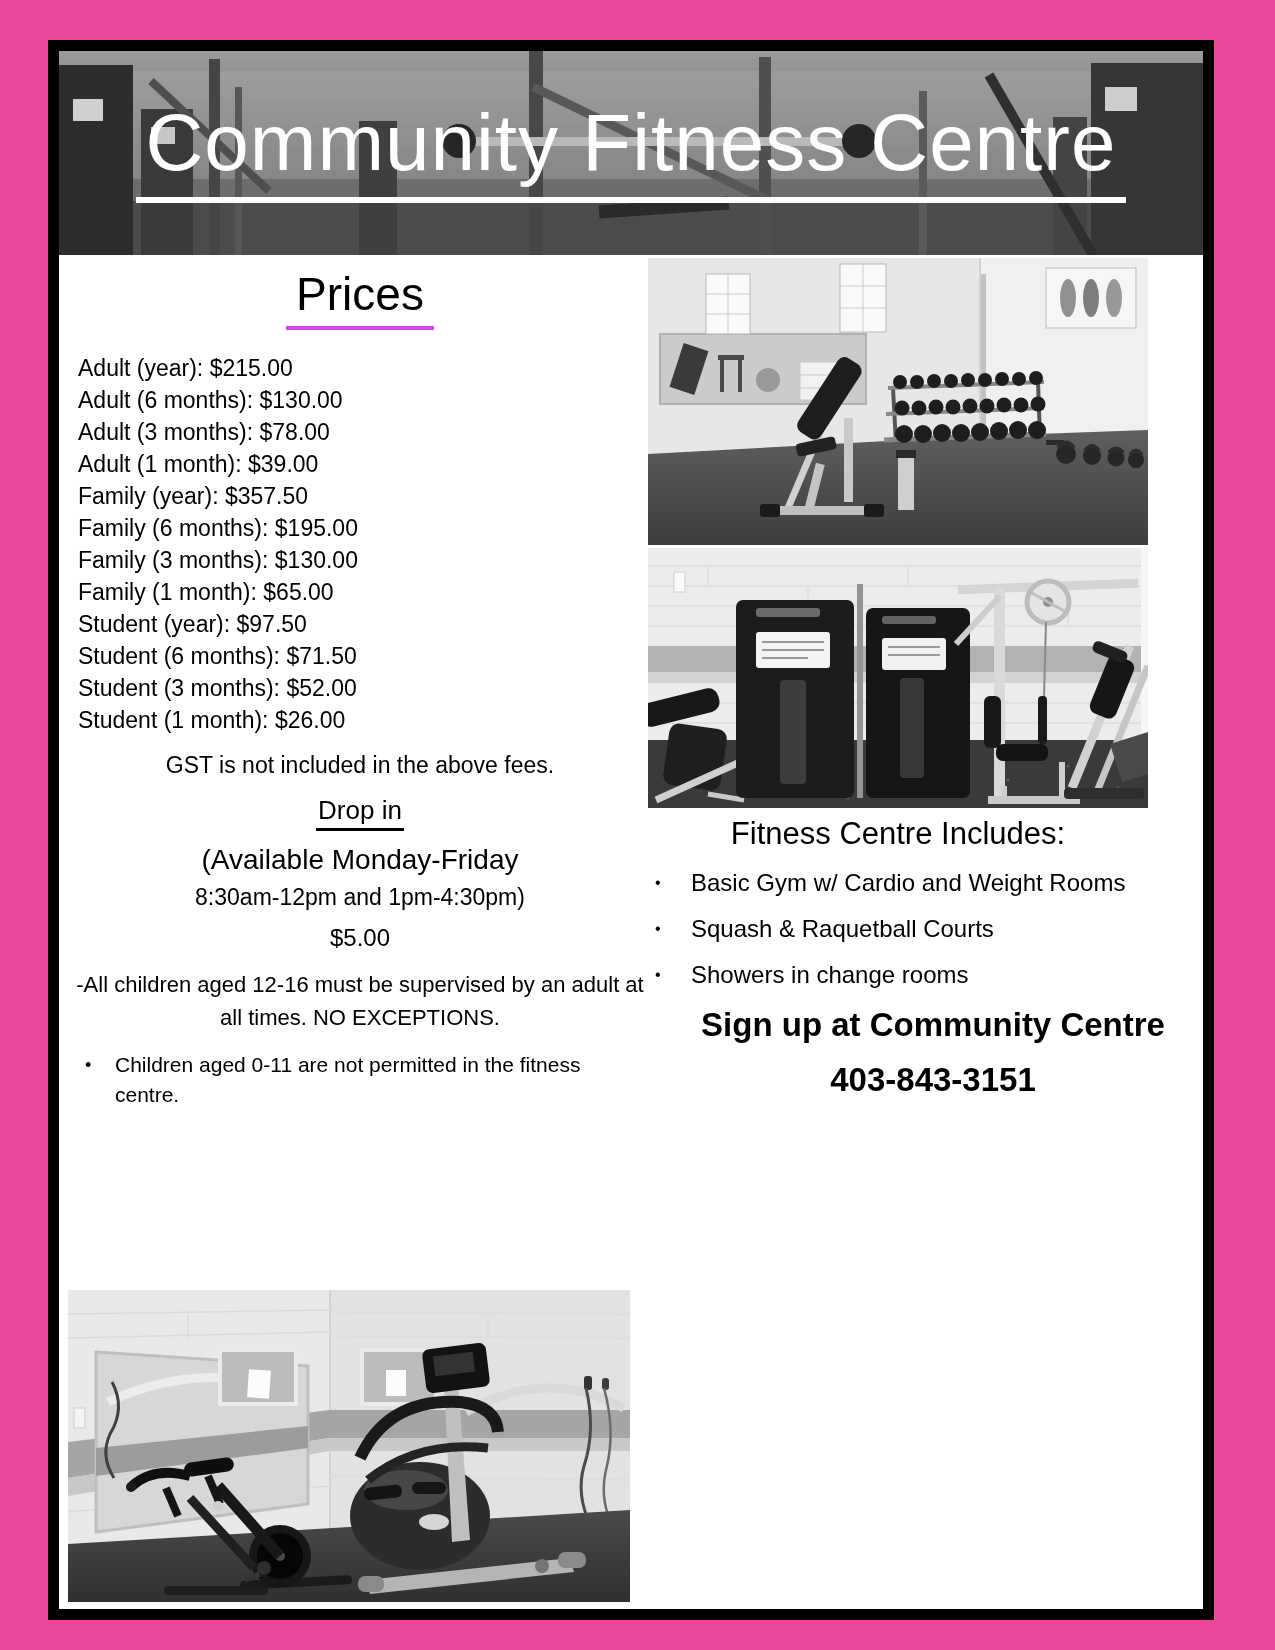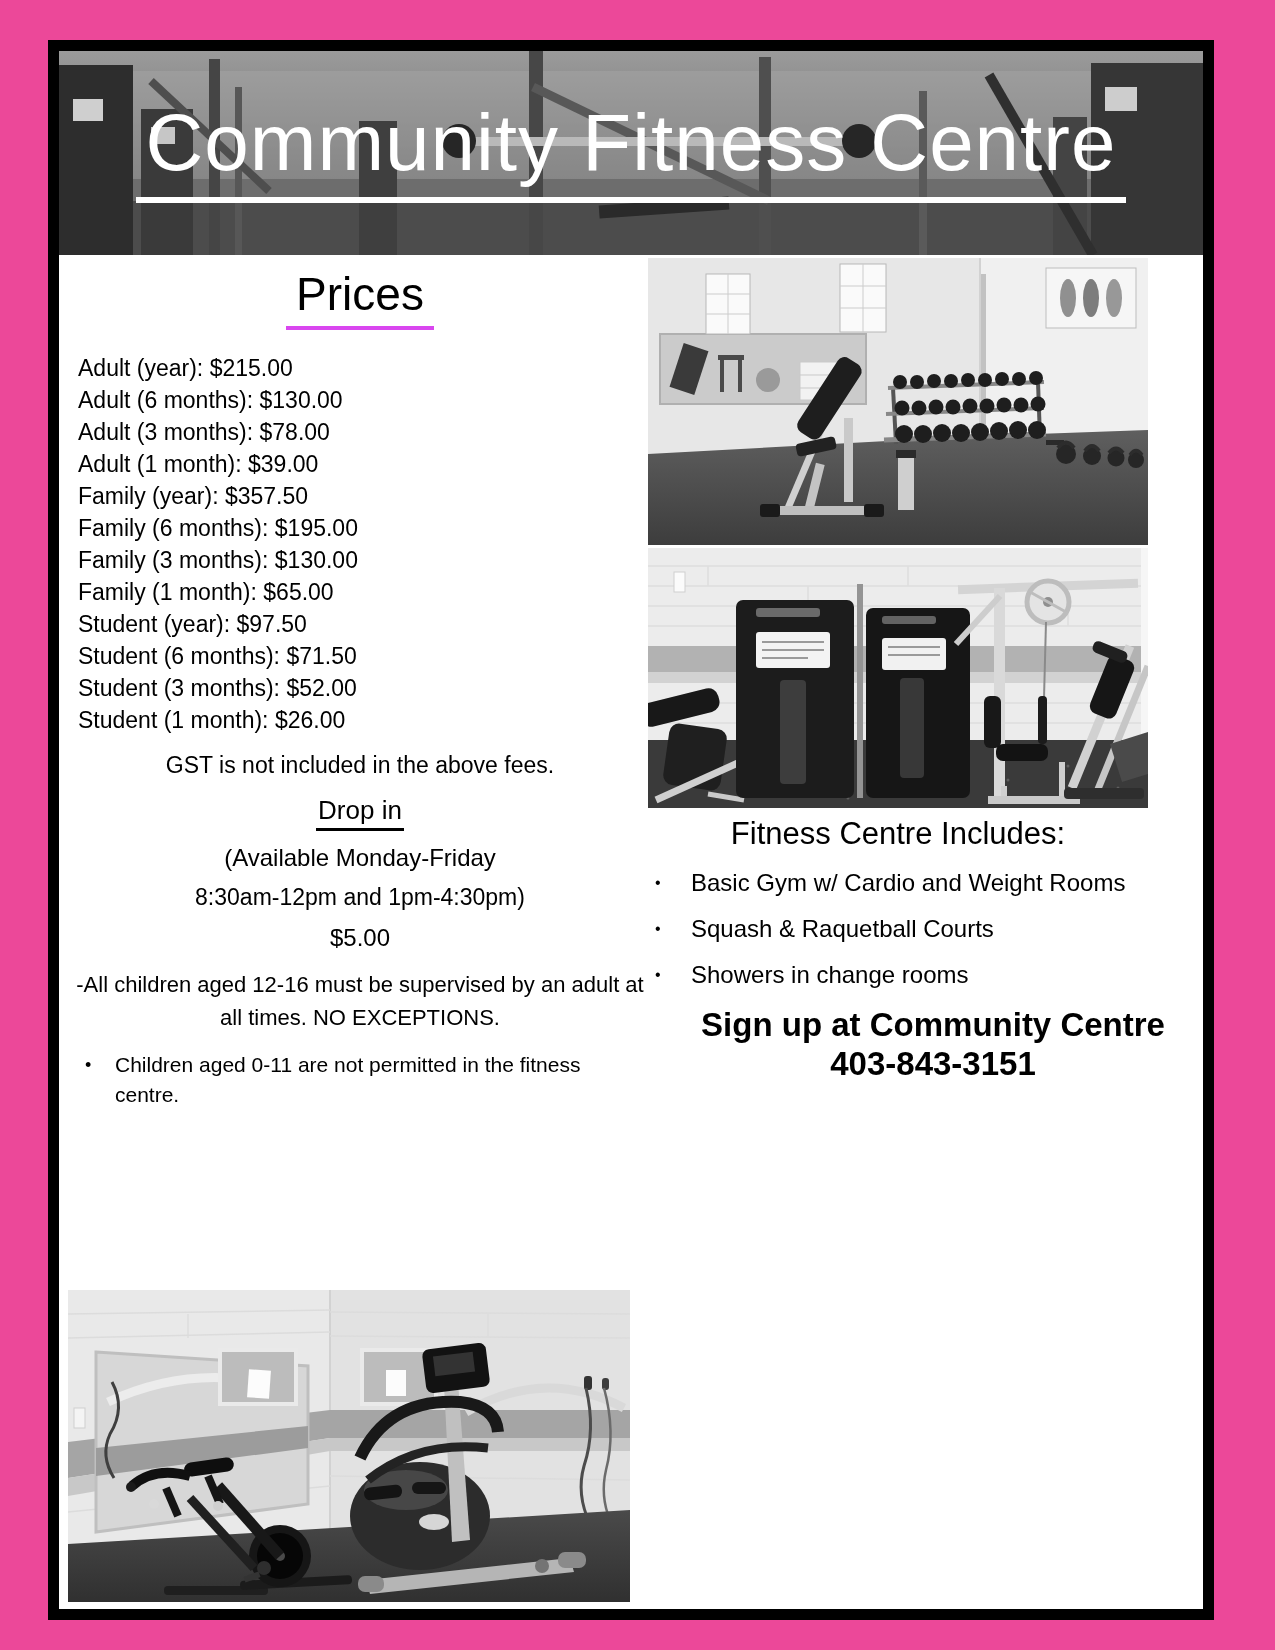"(Available Monday-Friday" .dropin-line1 { font-size: 24px -> 28px }
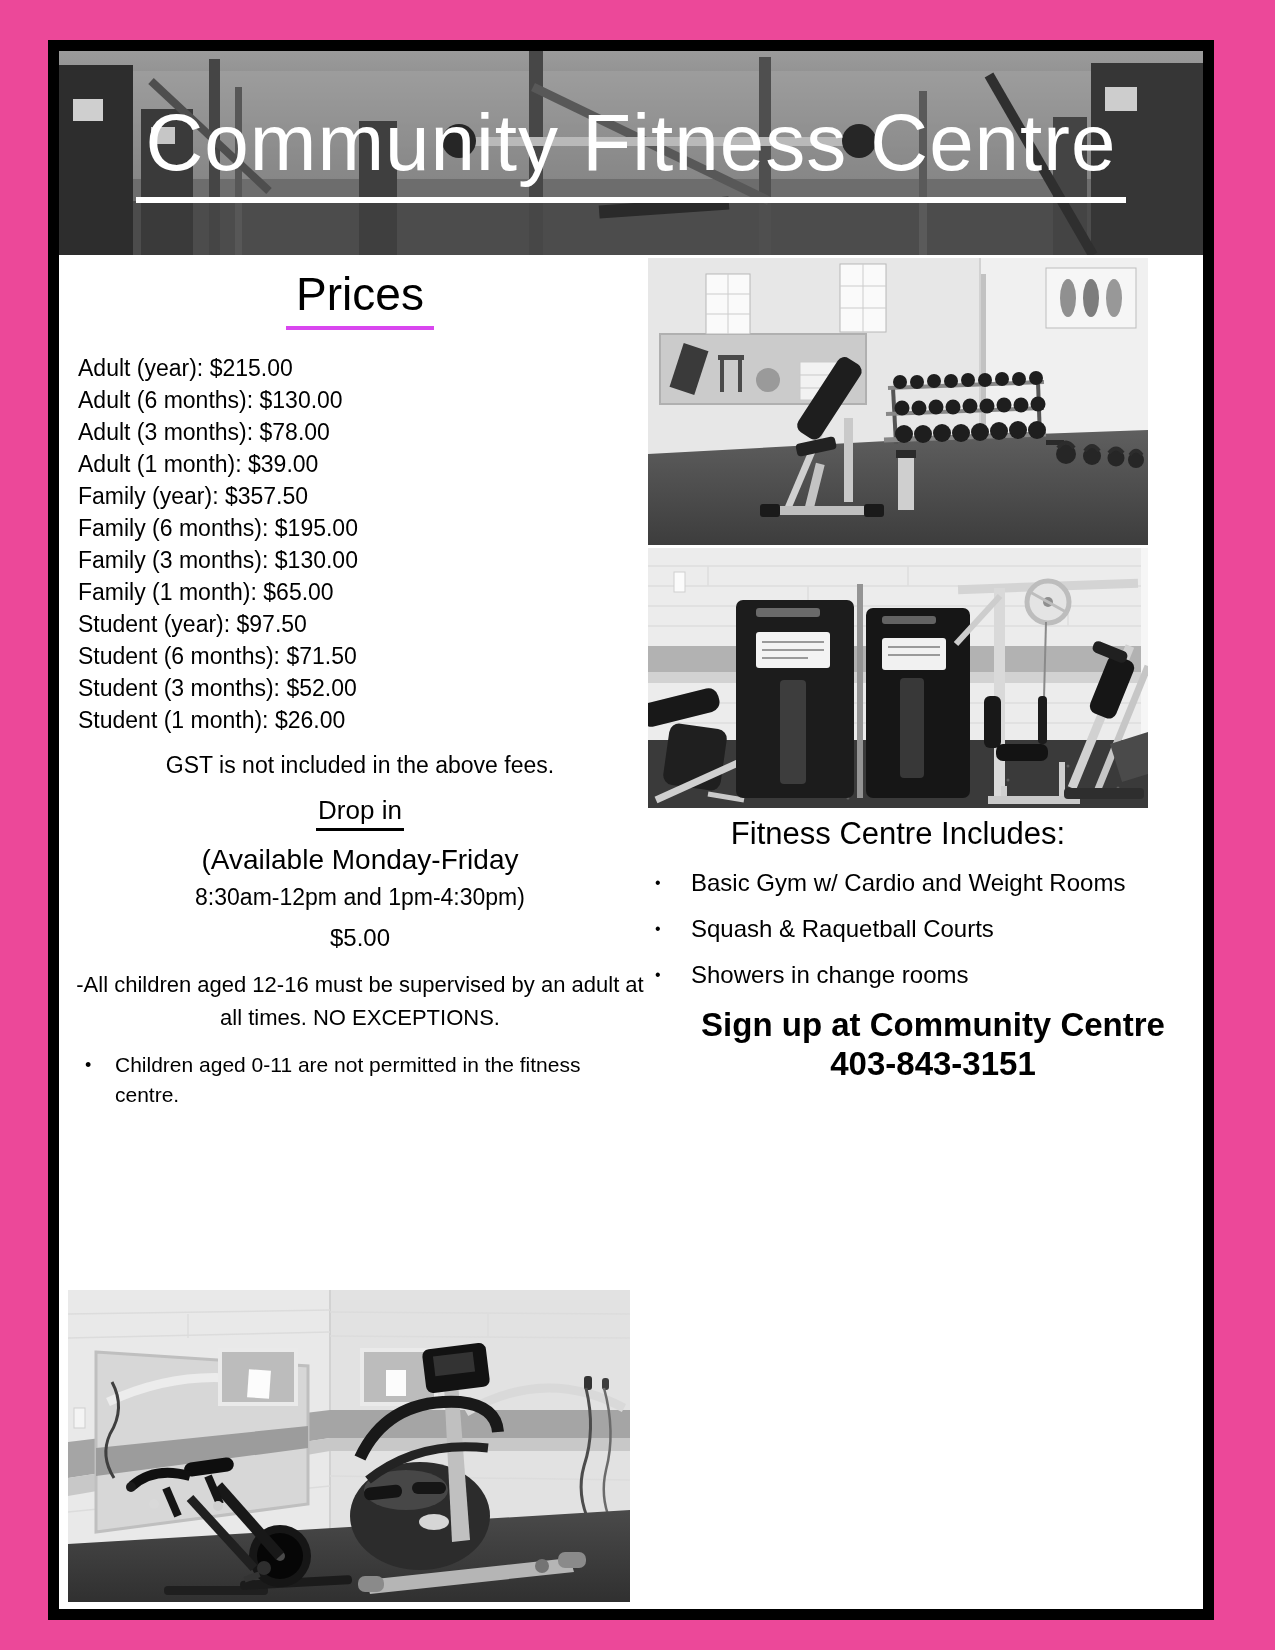"403-843-3151" .signup-phone { margin-top: 0 -> 16px }
